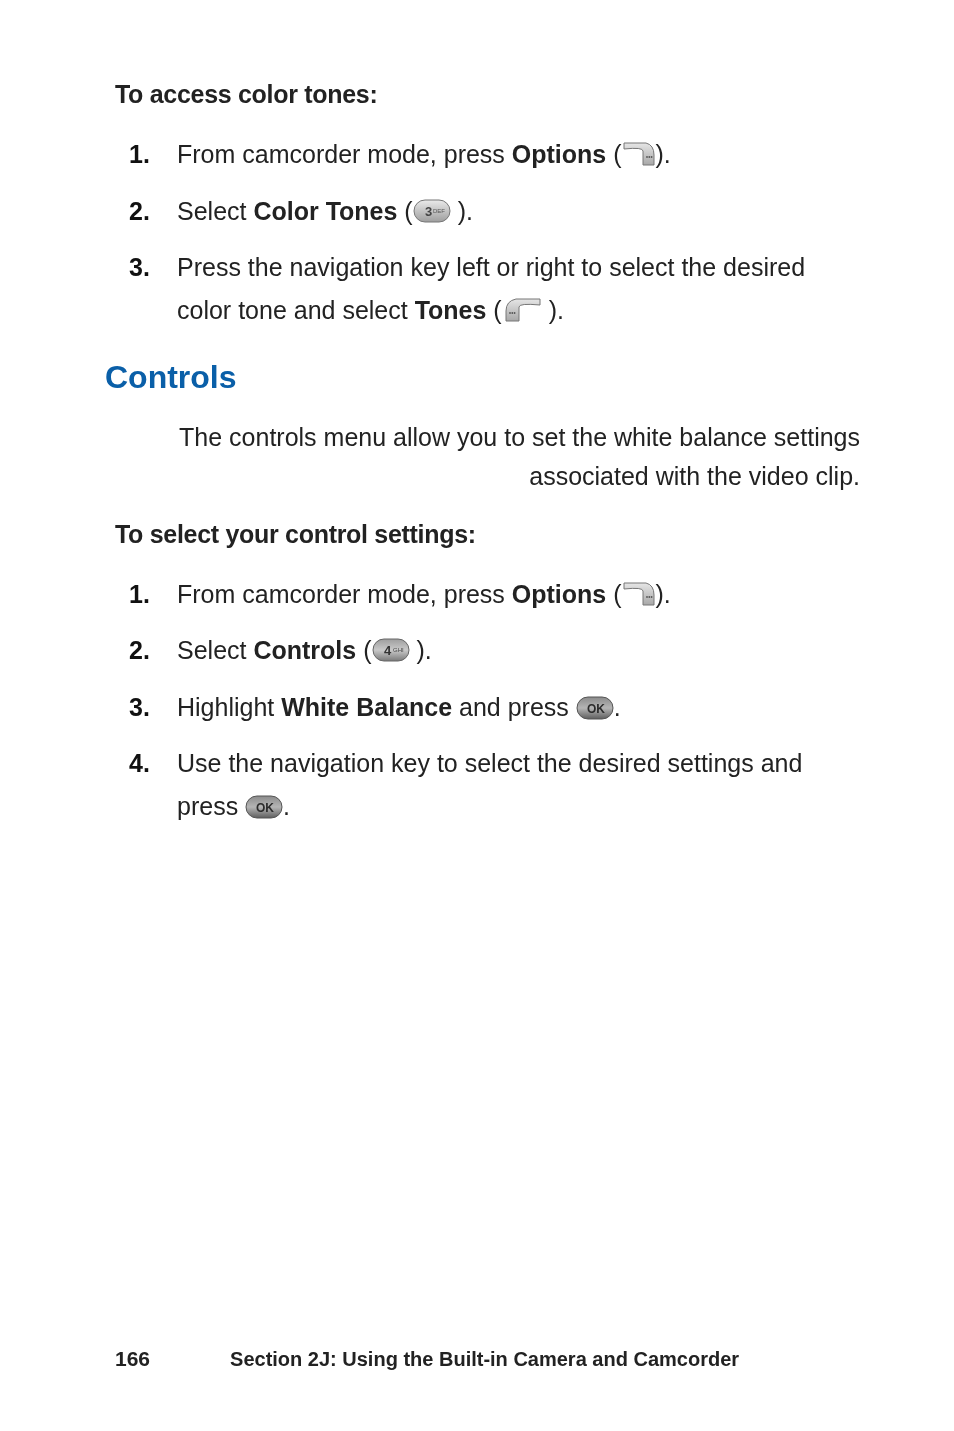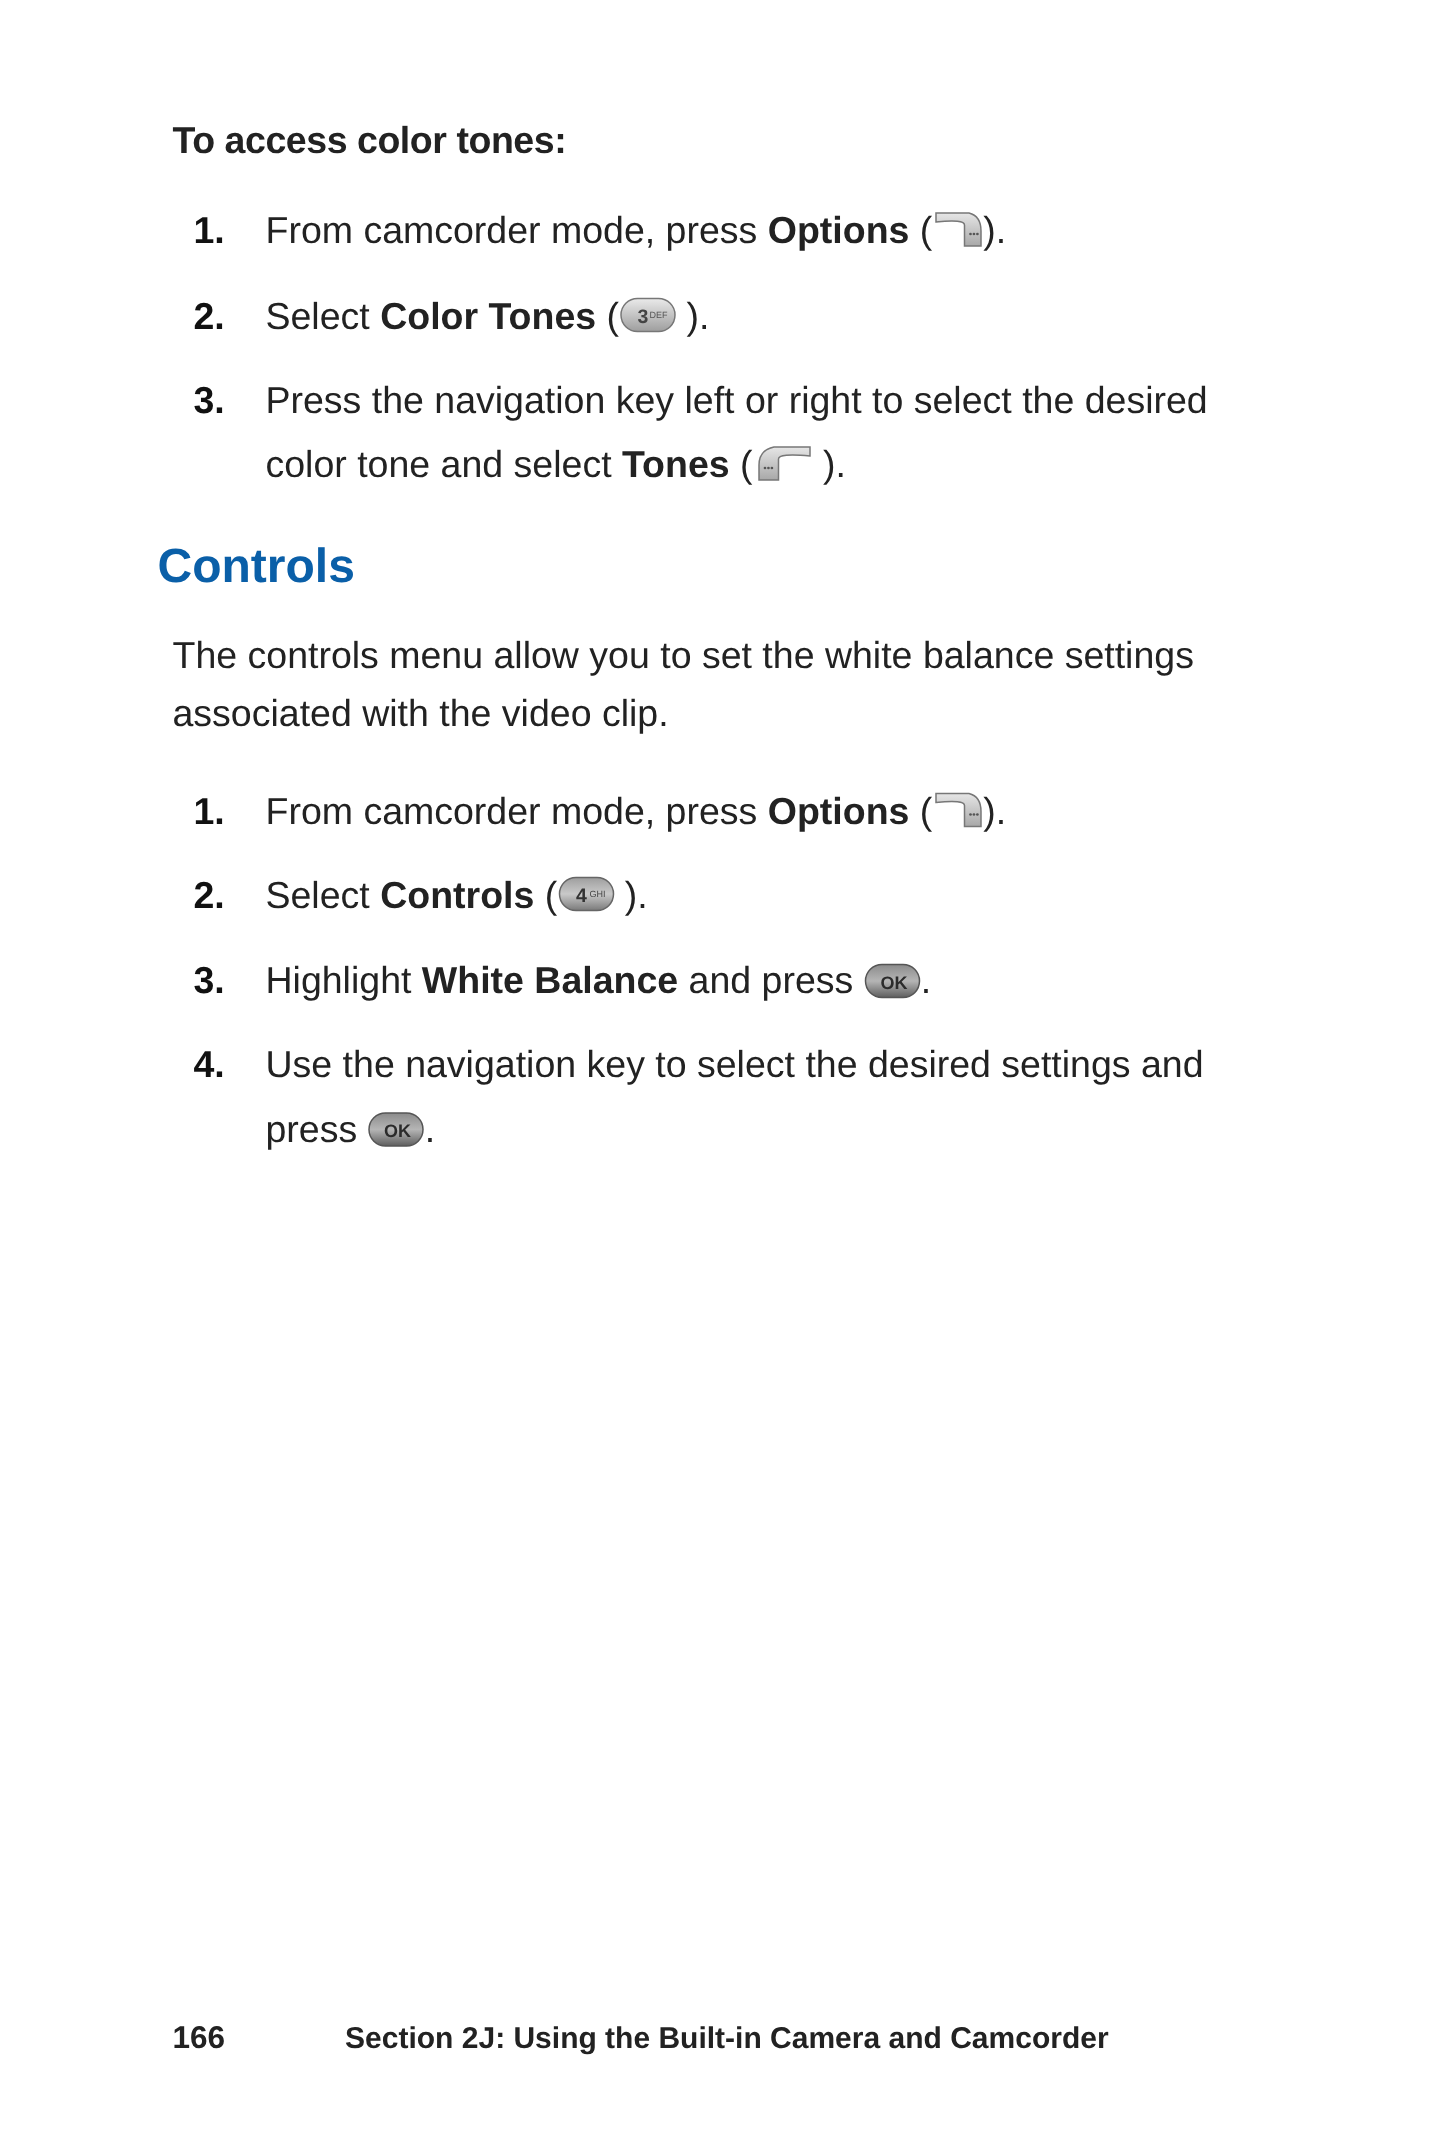"The controls menu allow you" p.desc { text-align: none -> right }
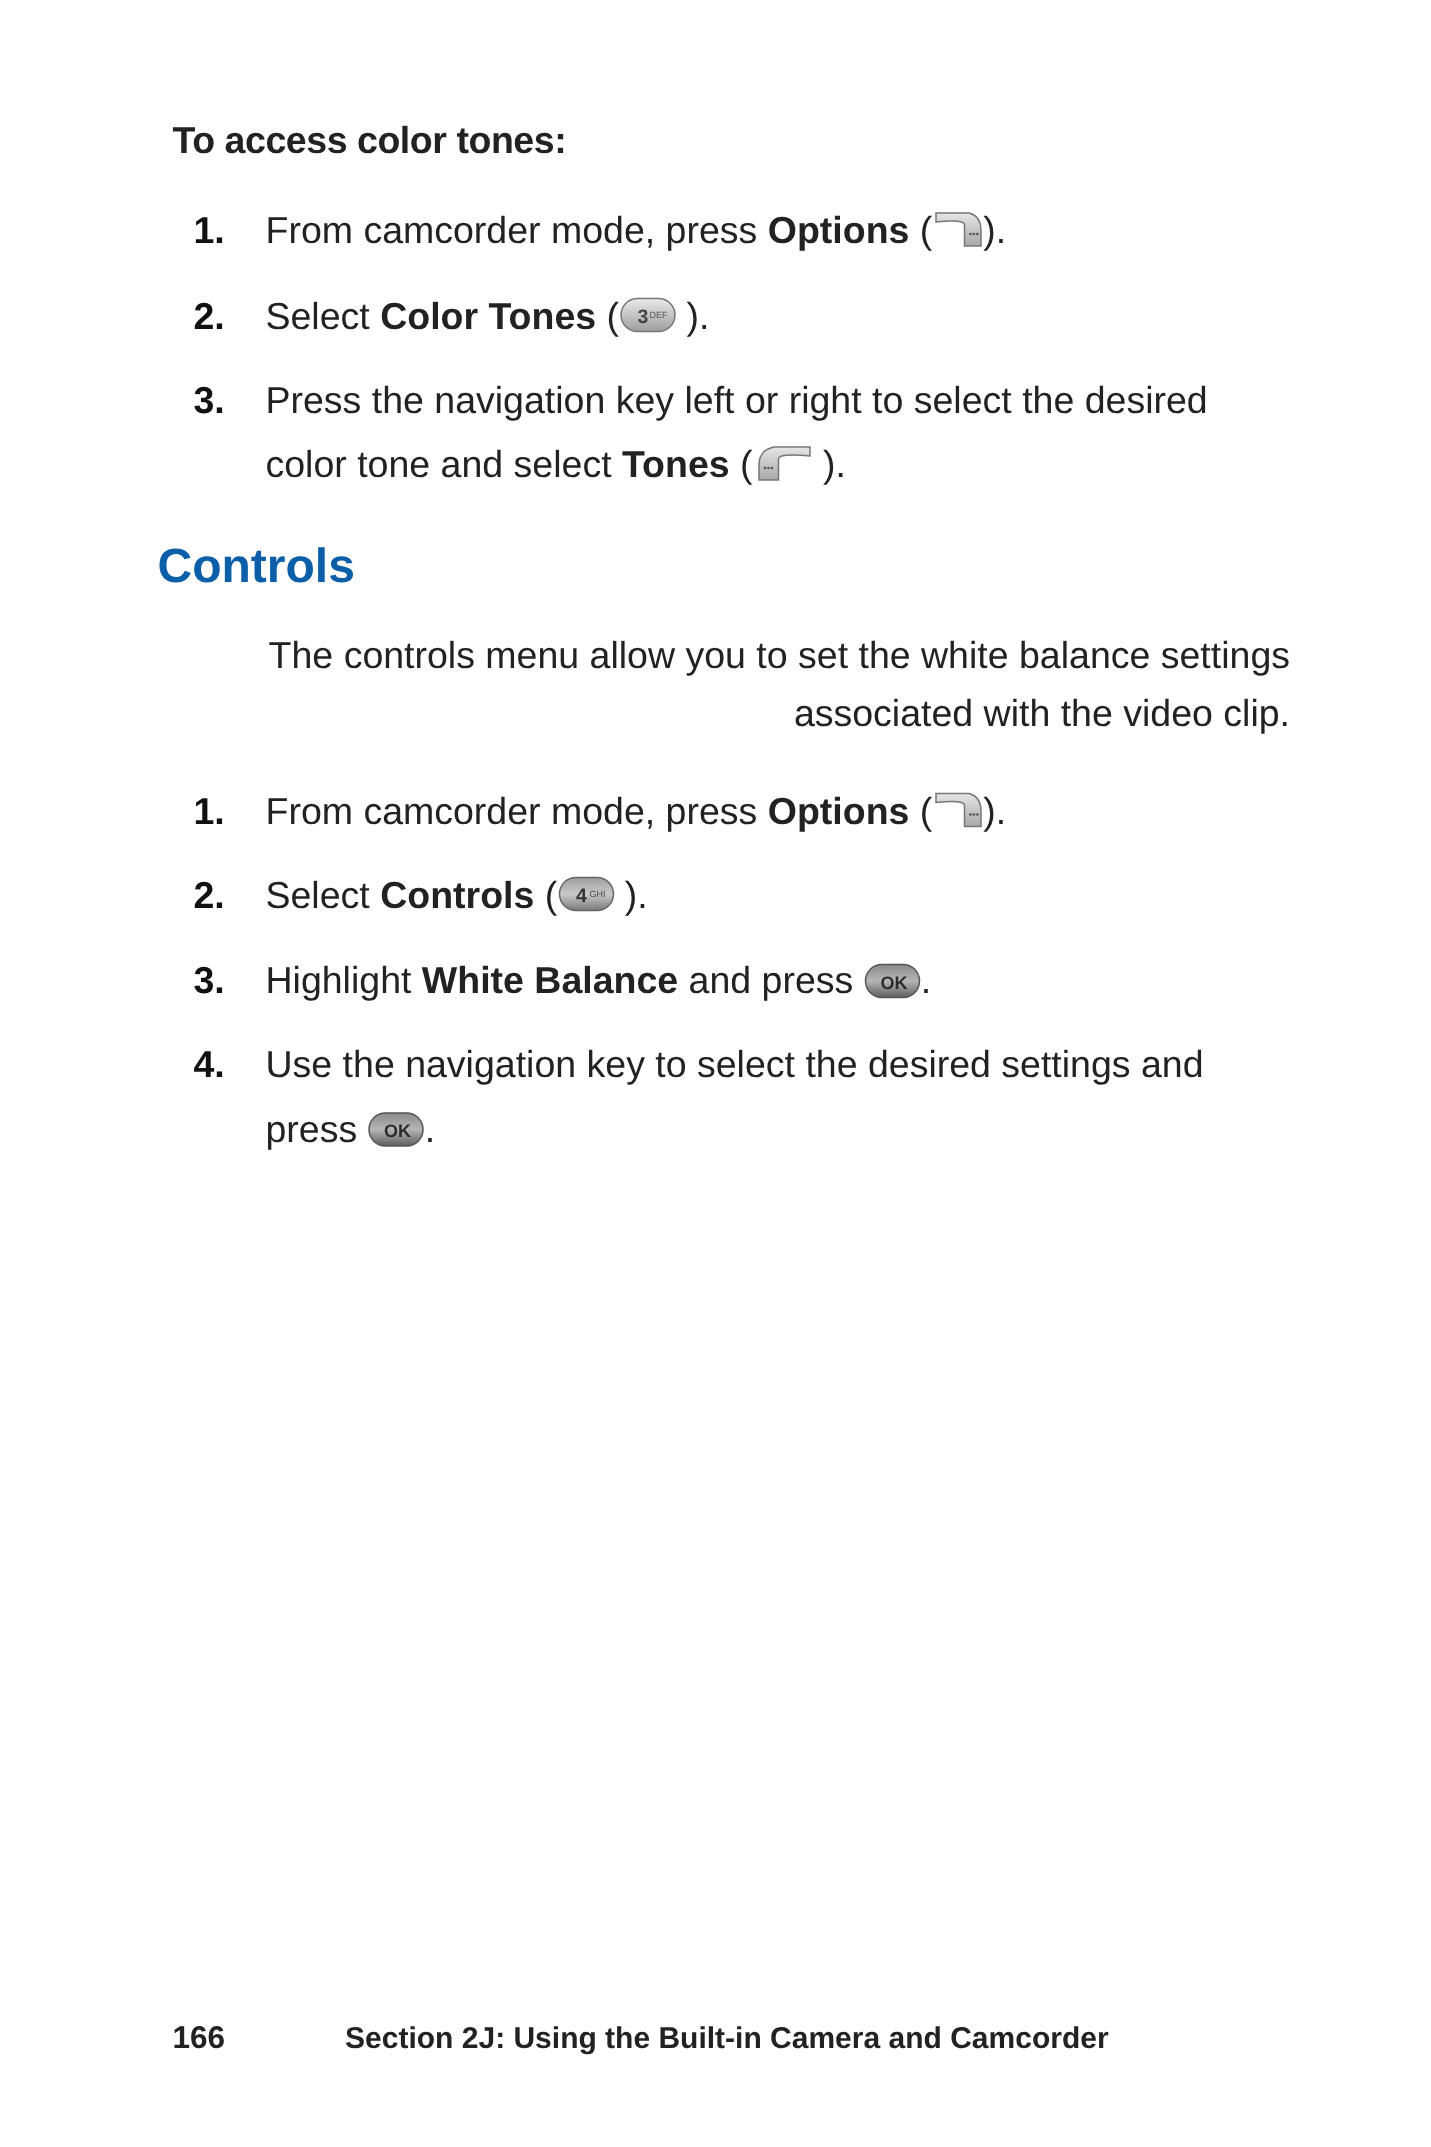"To select your control settings:" p.subheading { html: none -> <p>To select your control settings:</p> }
